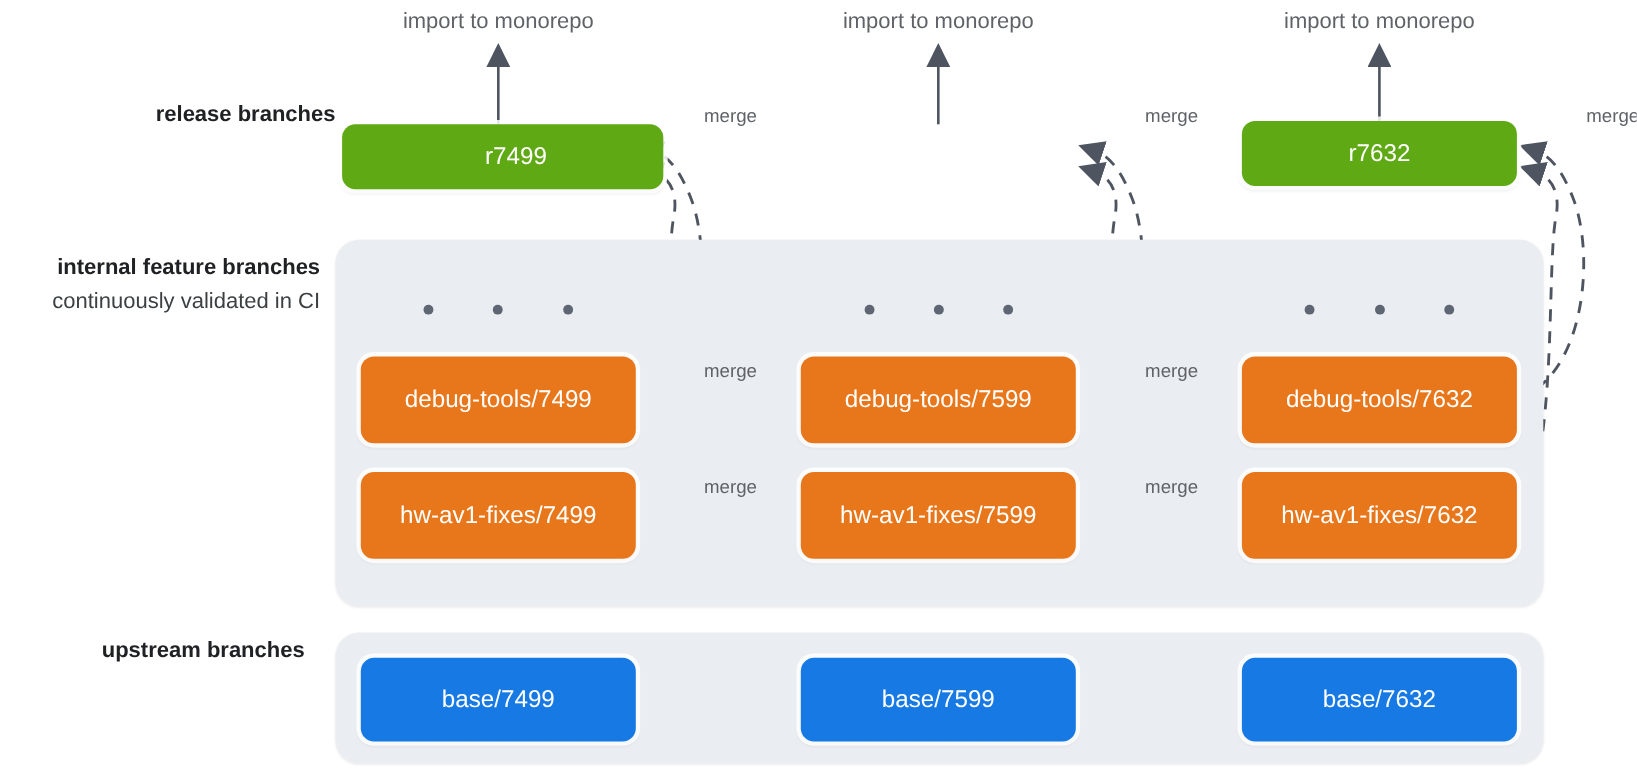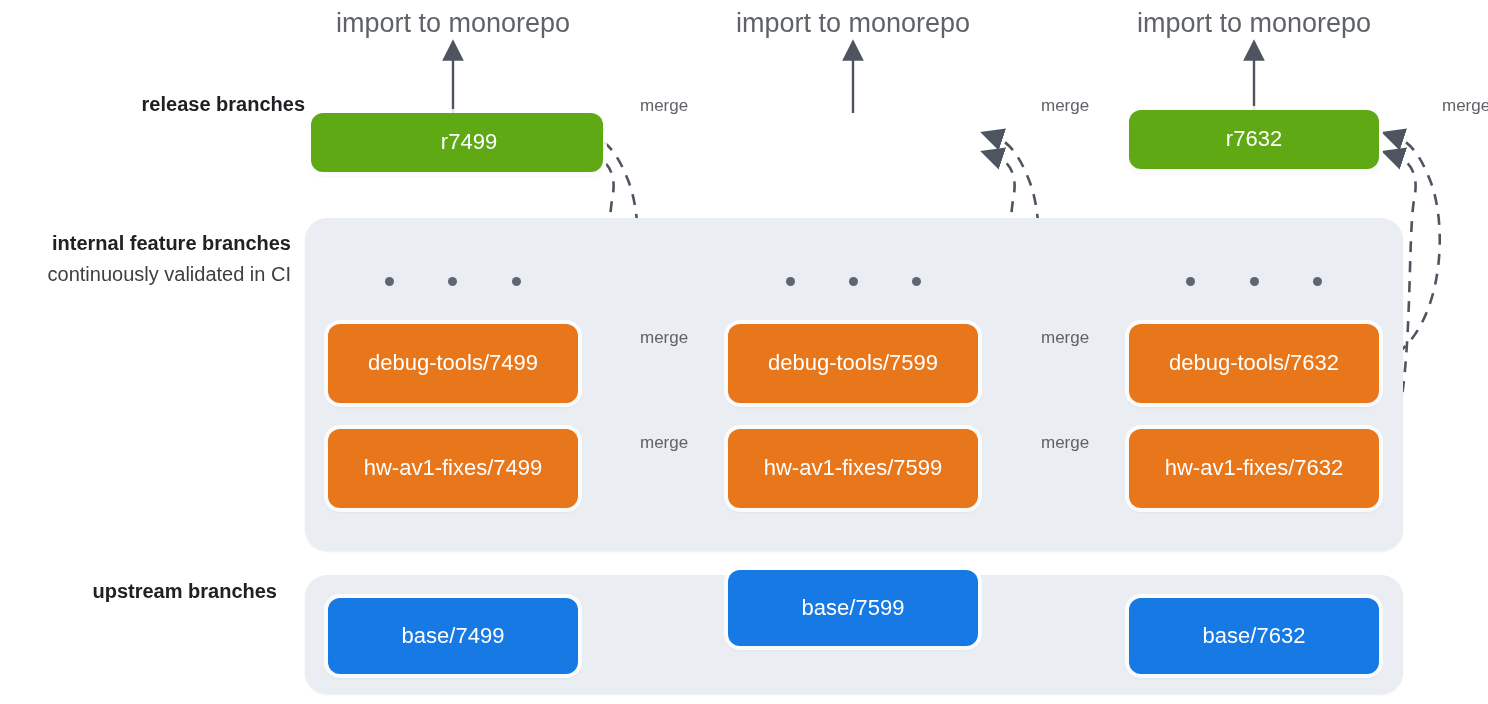"import to monorepo" .top-label { font-size: 27px -> 20px }
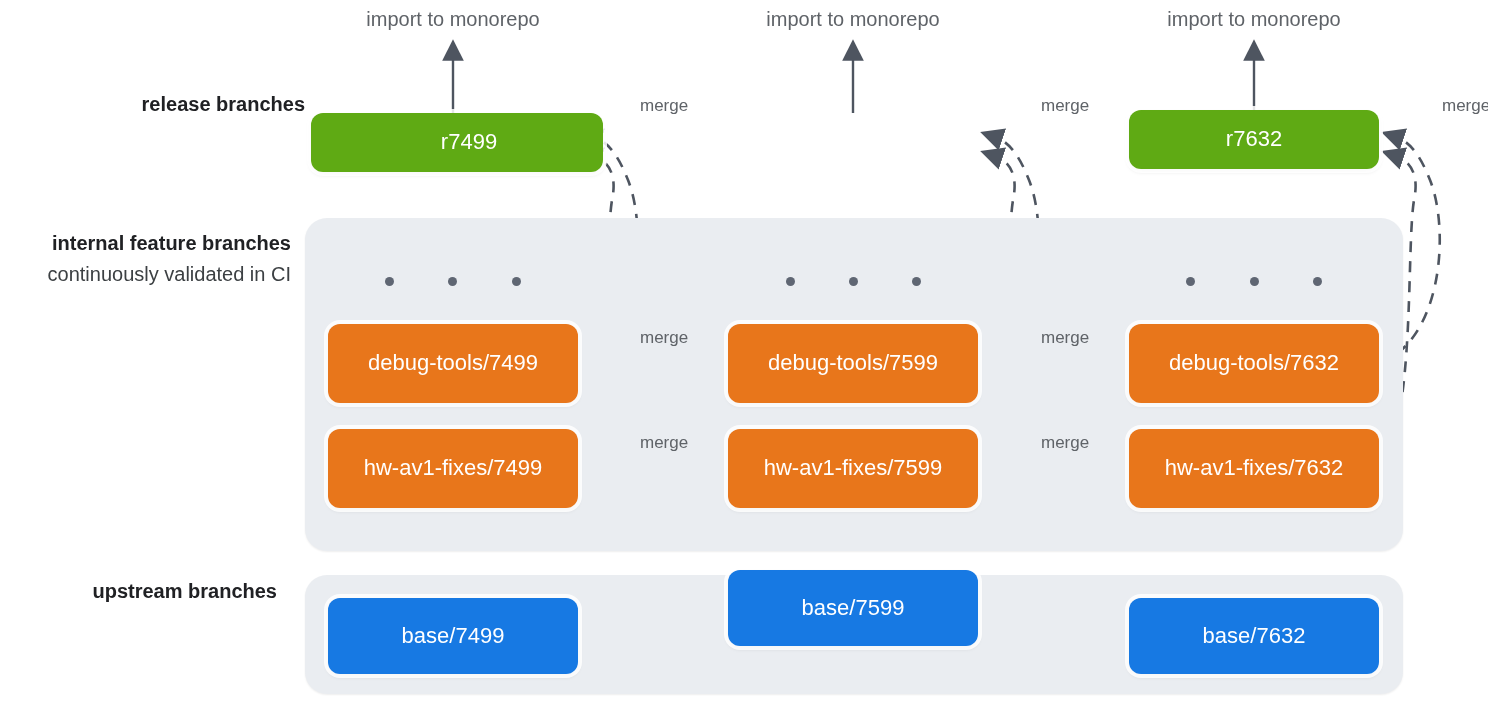"base/7599" div.node { top: 570px -> 598px }
